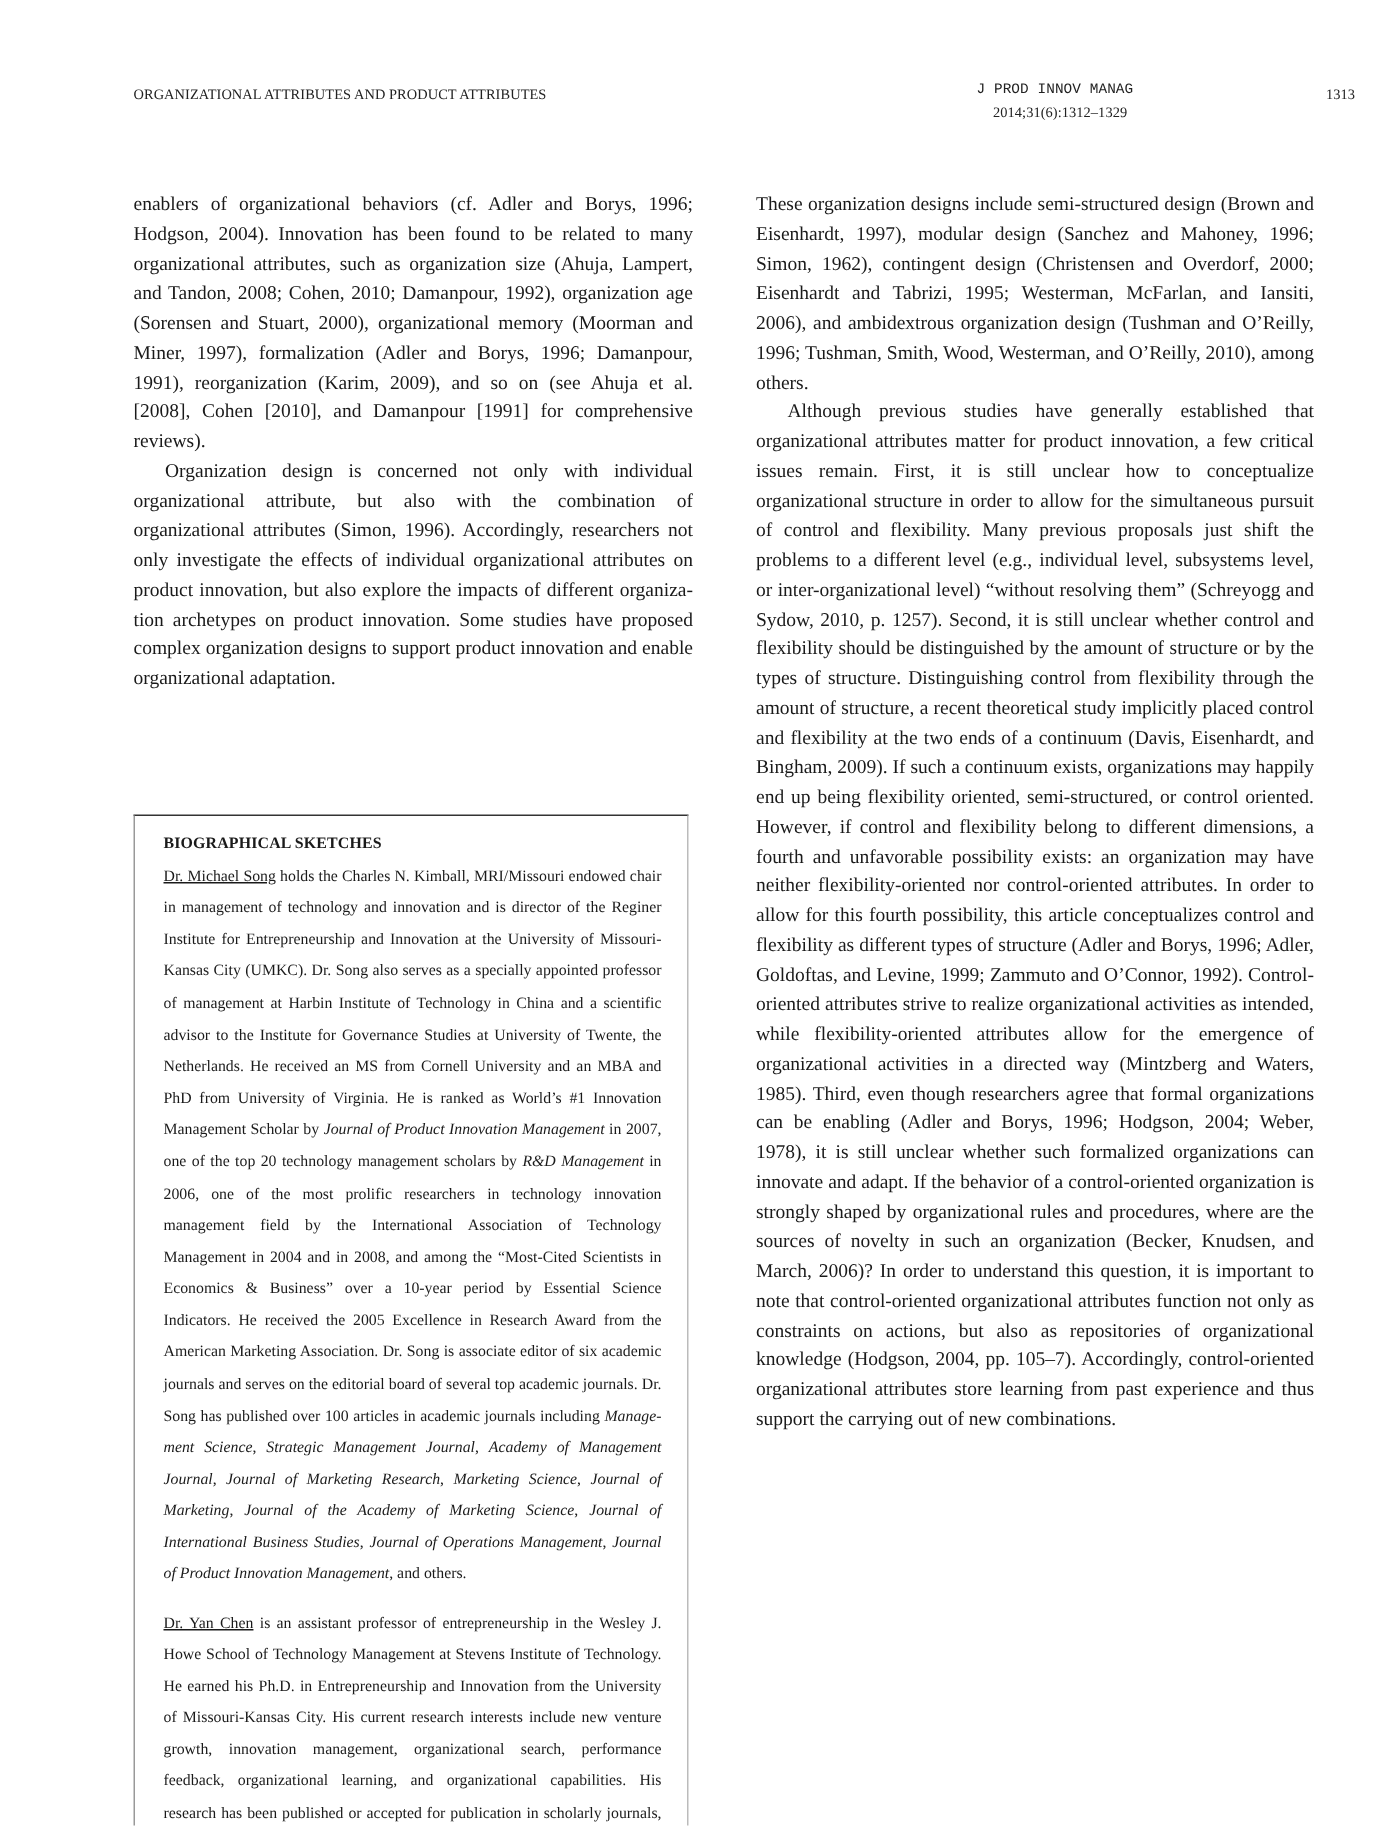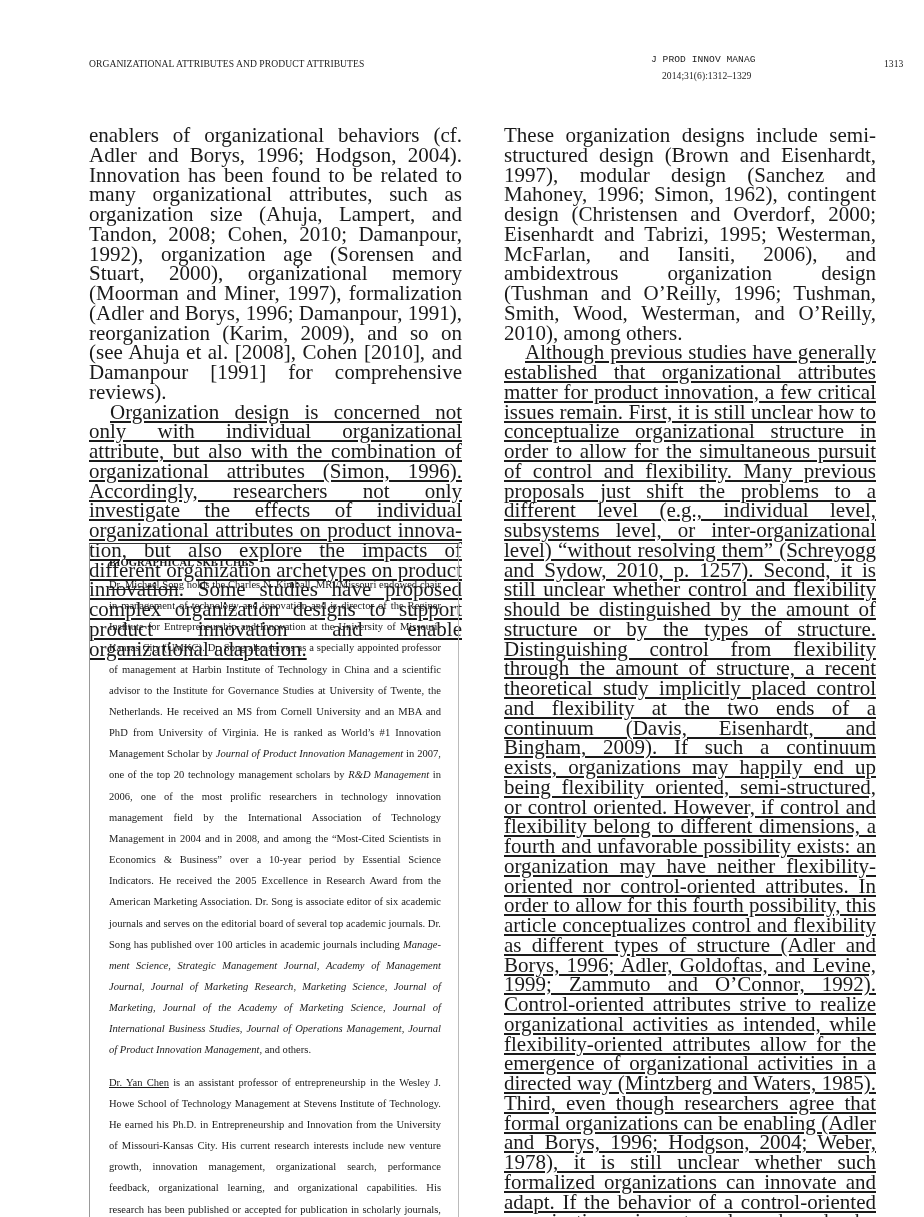"enablers of organizational behaviors" .col { font-size: 21px -> 13px }
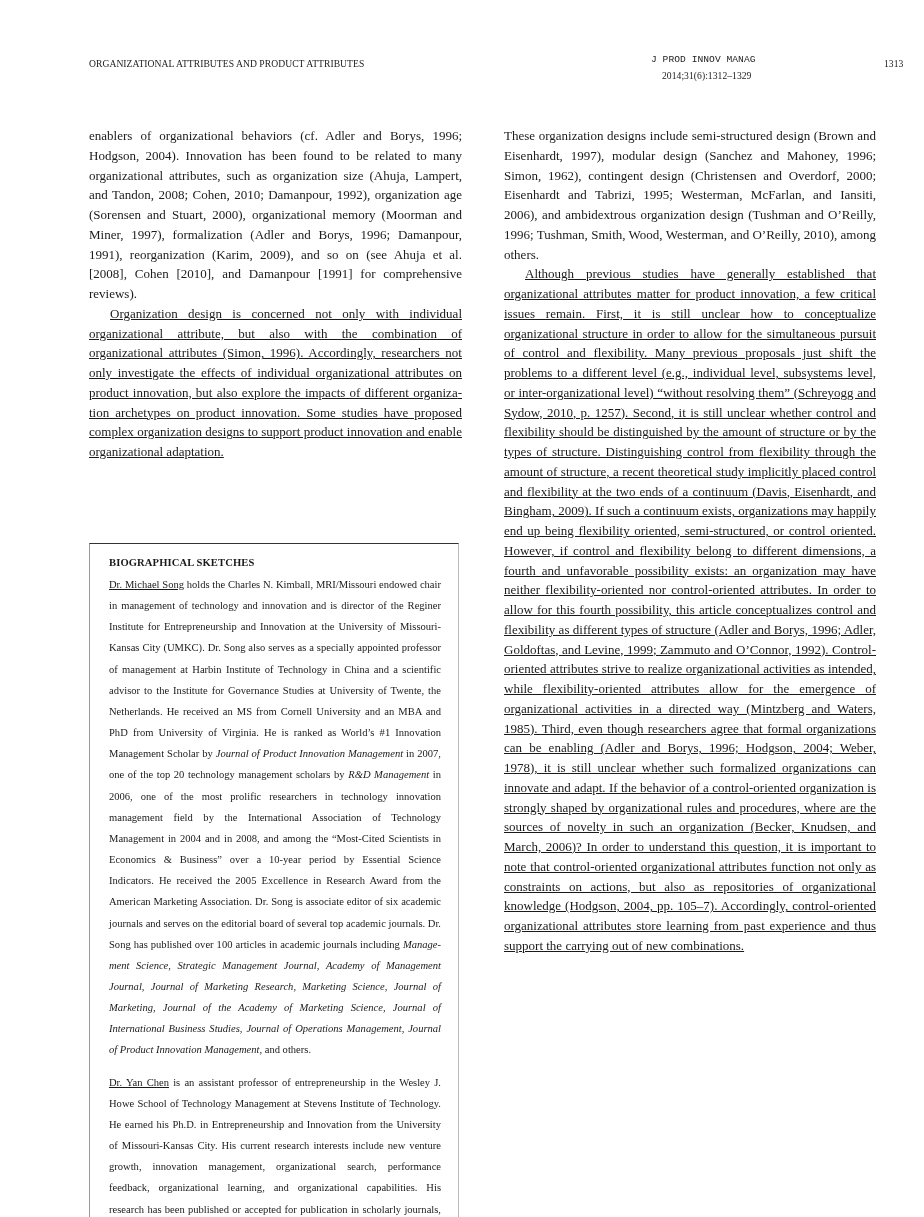"Although previous studies have generally" .col p.indent { text-decoration: underline -> none }
